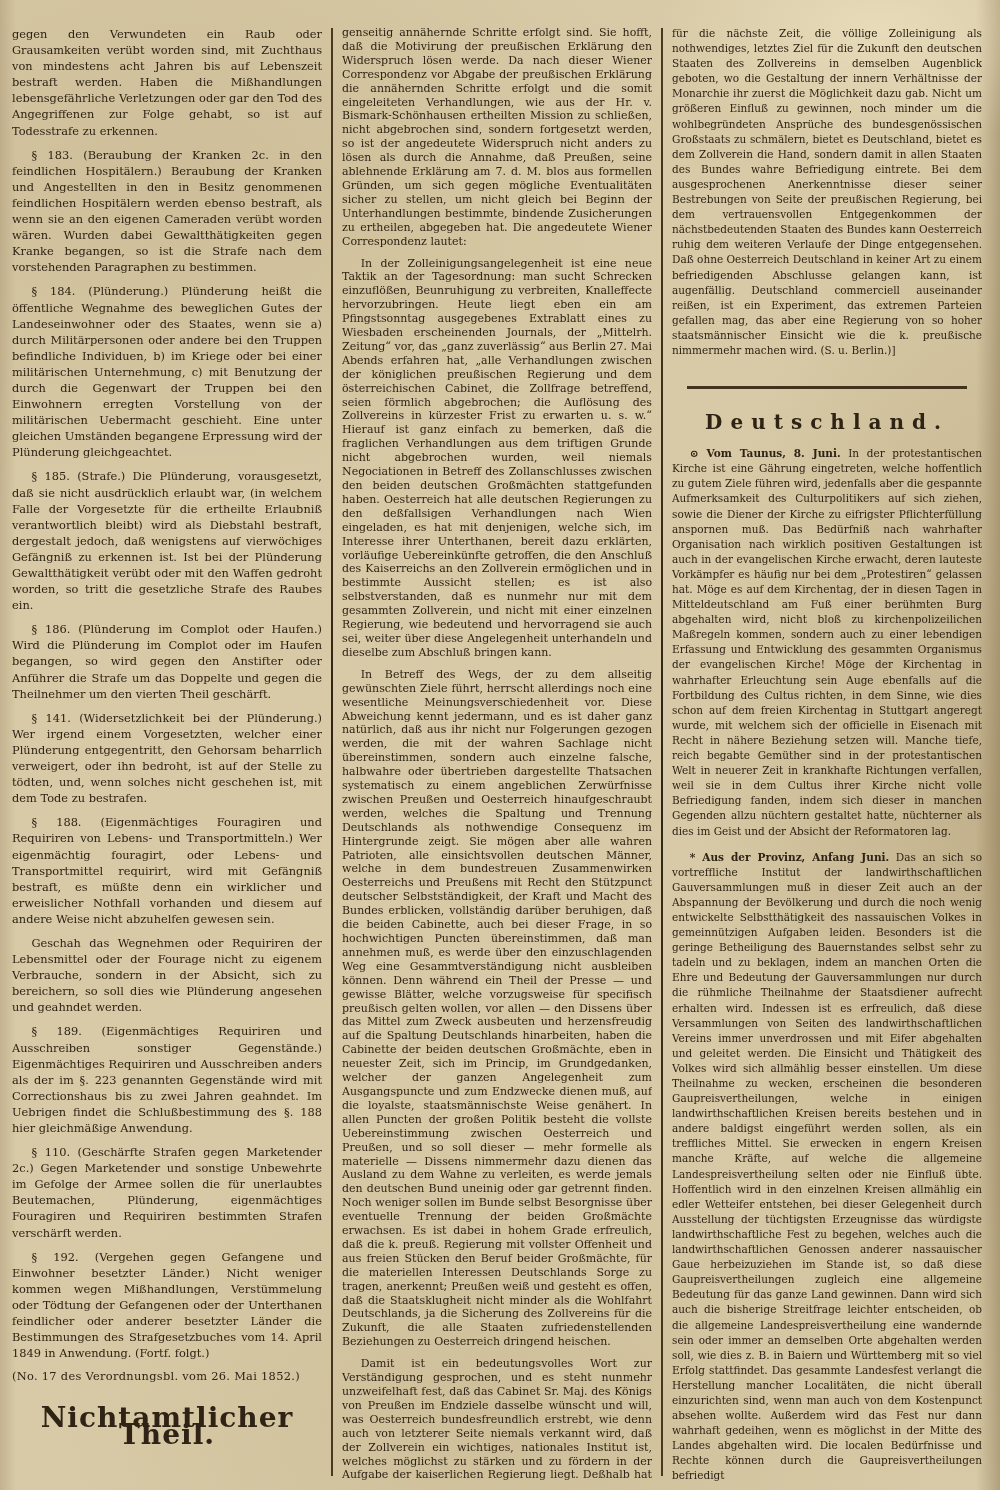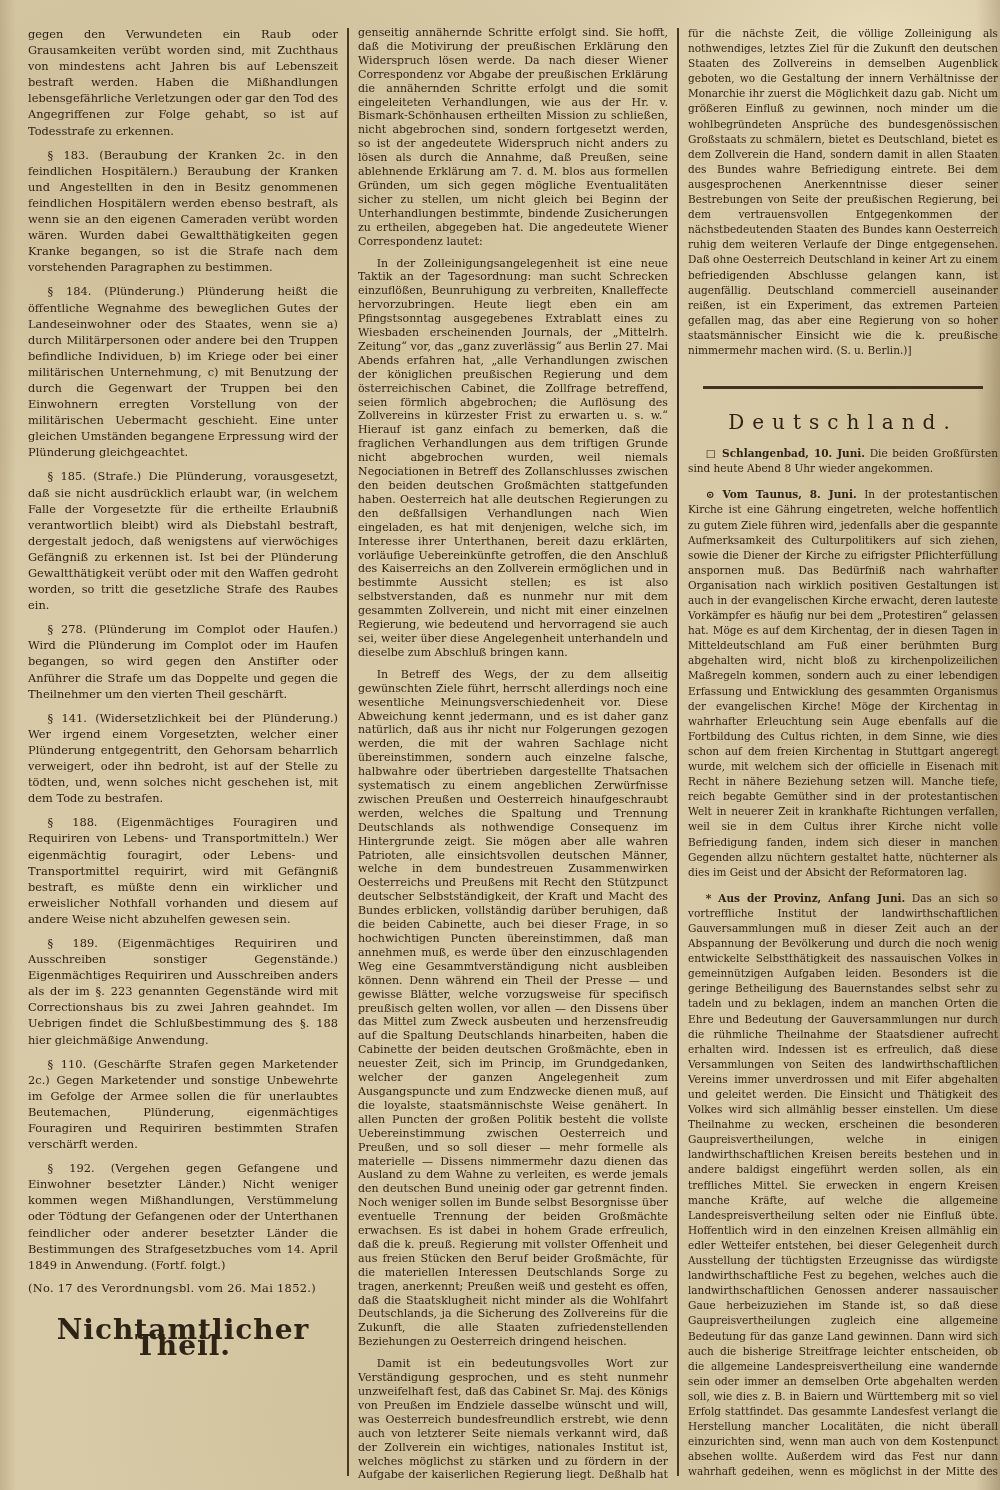"gegen den Verwundeten ein Raub" .page { padding: 26px 8px 0 28px -> 26px 8px 0 12px }
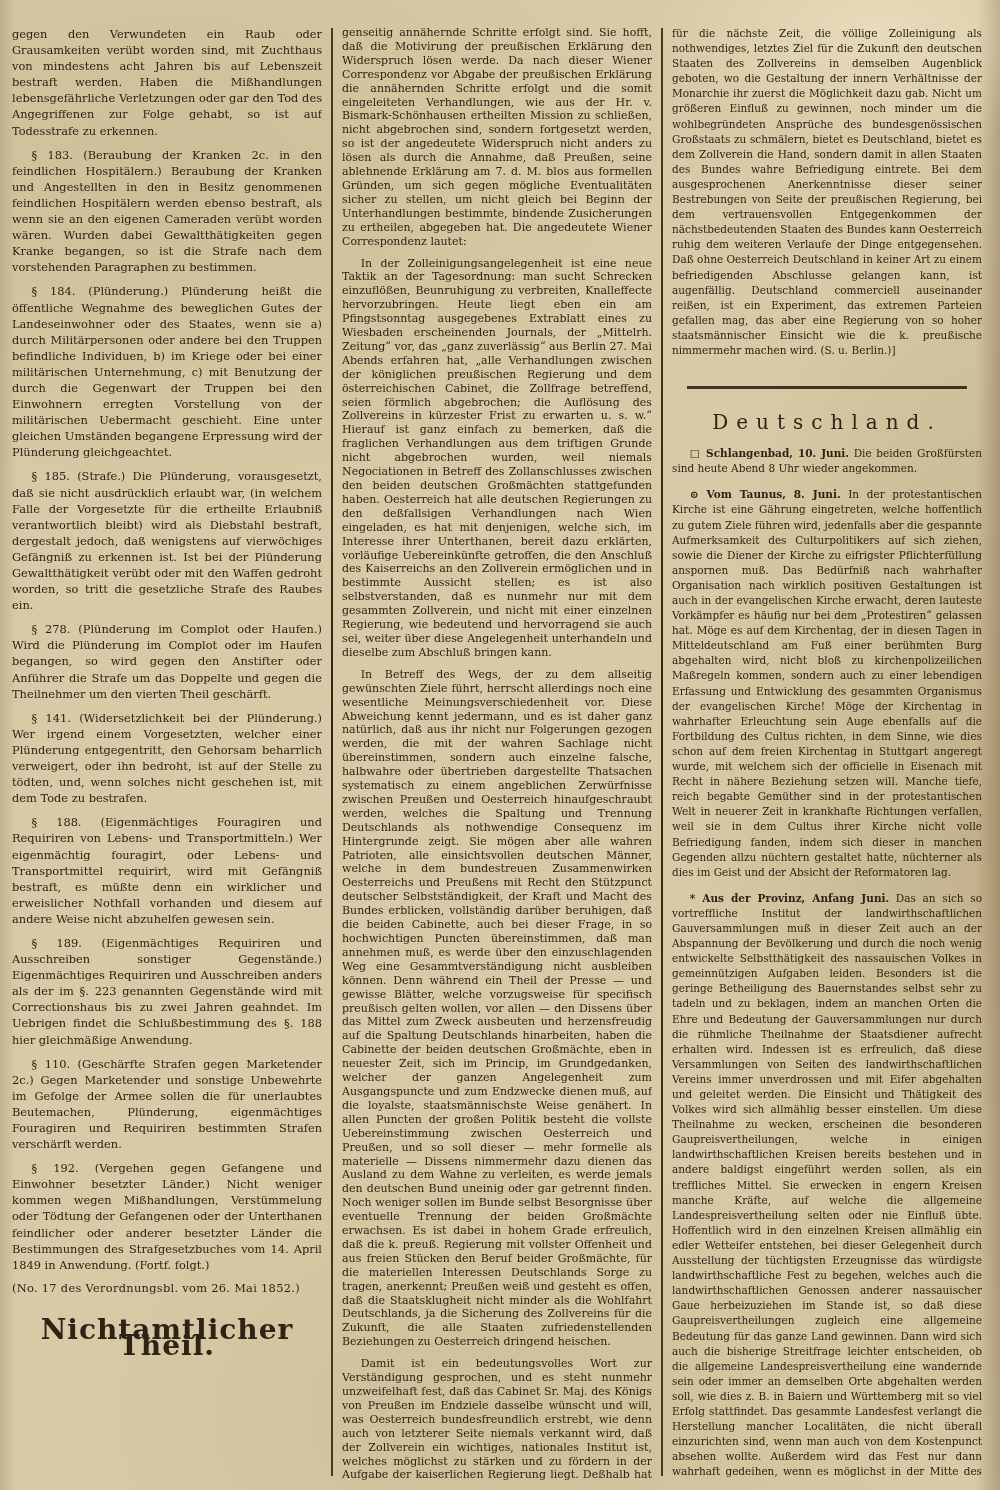"Deutschland." .heading-spaced { font-weight: normal -> bold }
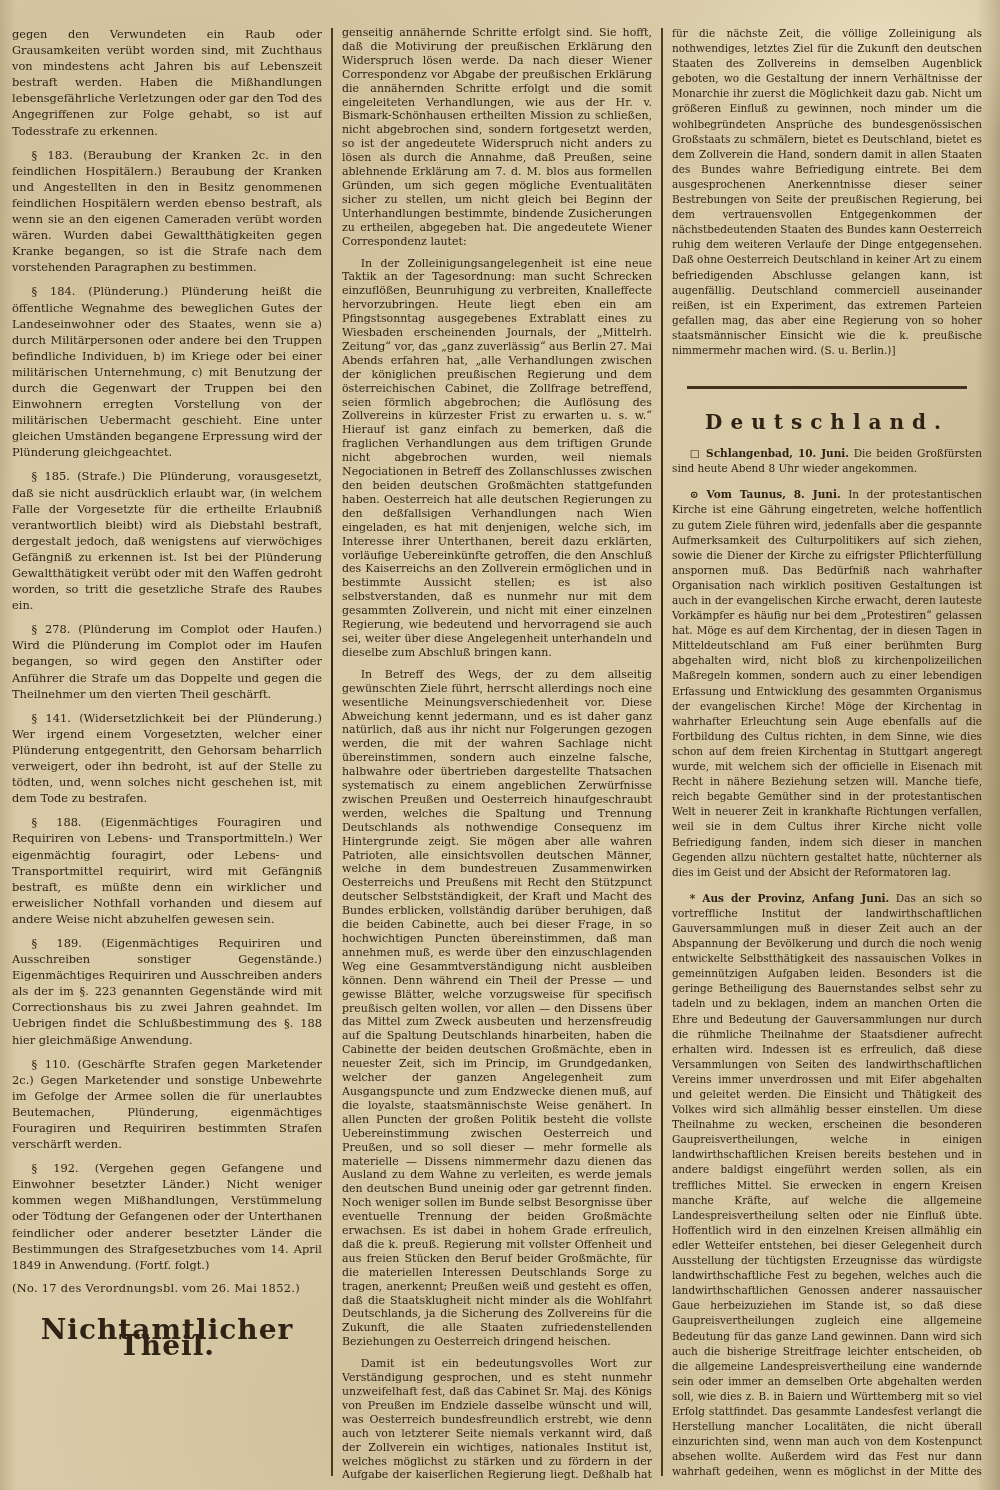"□ Schlangenbad, 10. Juni. Die" p.entry { html: <p><b>□ Schlangenbad, 10. Juni.</b> <span>Die beiden Großfürsten sind heute Abend 8 Uhr wieder angekommen.</span></p> -> none }
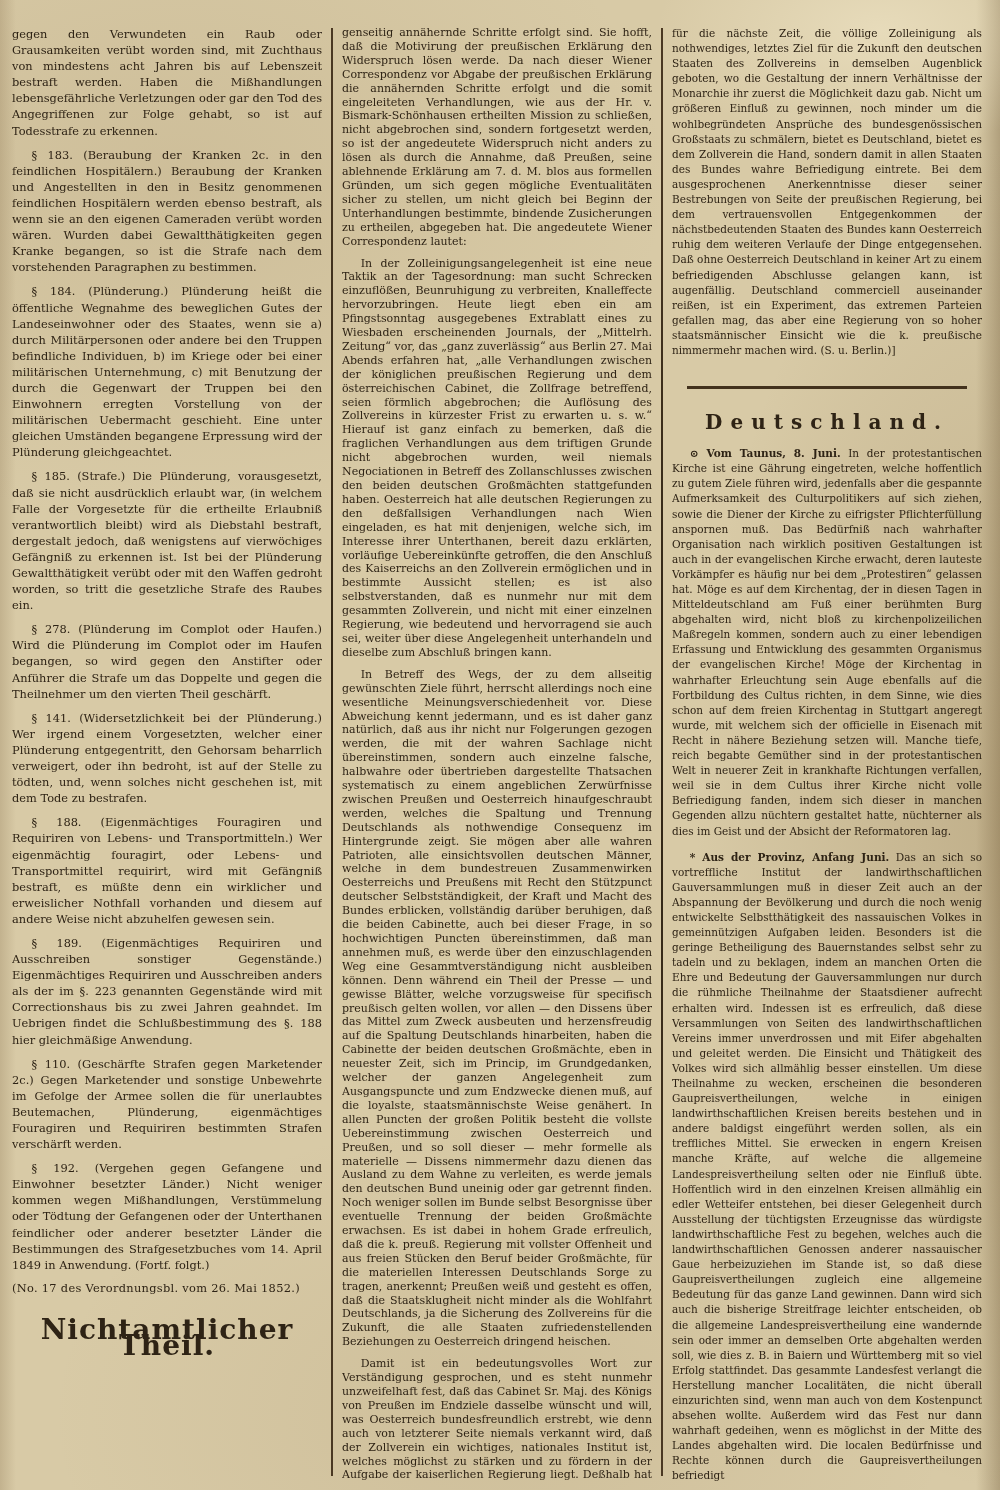"§ 278. (Plünderung im Complot" span { text: 278 -> 186 }
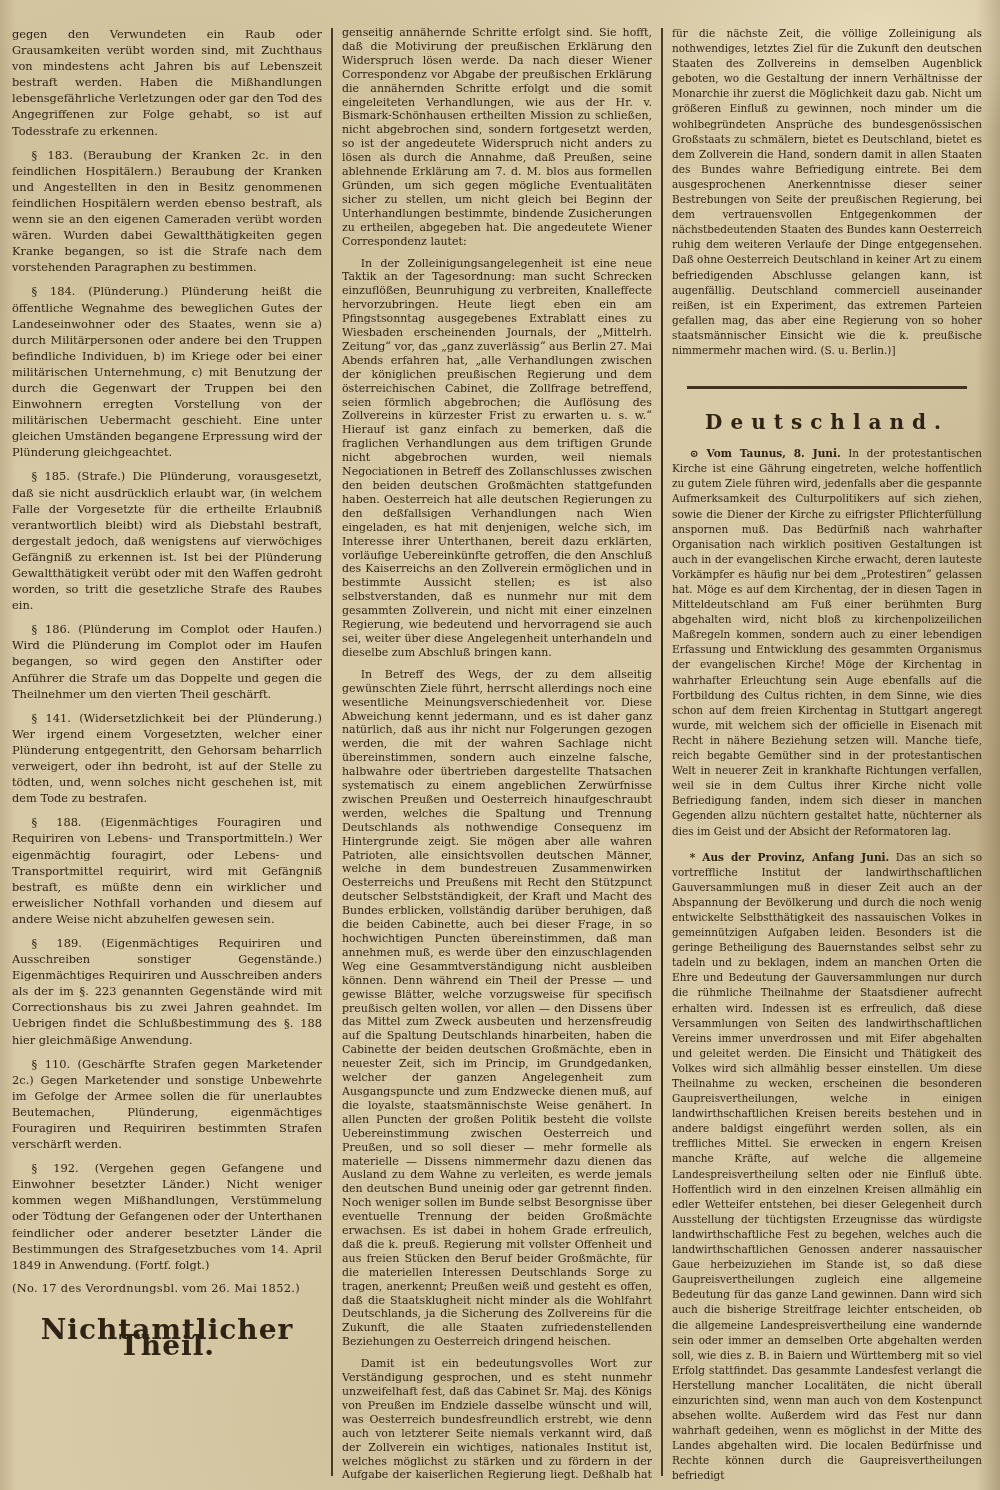"Geschah das Wegnehmen oder Requiriren" p.p { html: none -> <p><span>Geschah das Wegnehmen oder Requiriren der Lebensmittel oder der Fourage nicht zu eigenem Verbrauche, sondern in der Absicht, sich zu bereichern, so soll dies wie Plünderung angesehen und geahndet werden.</span></p> }
